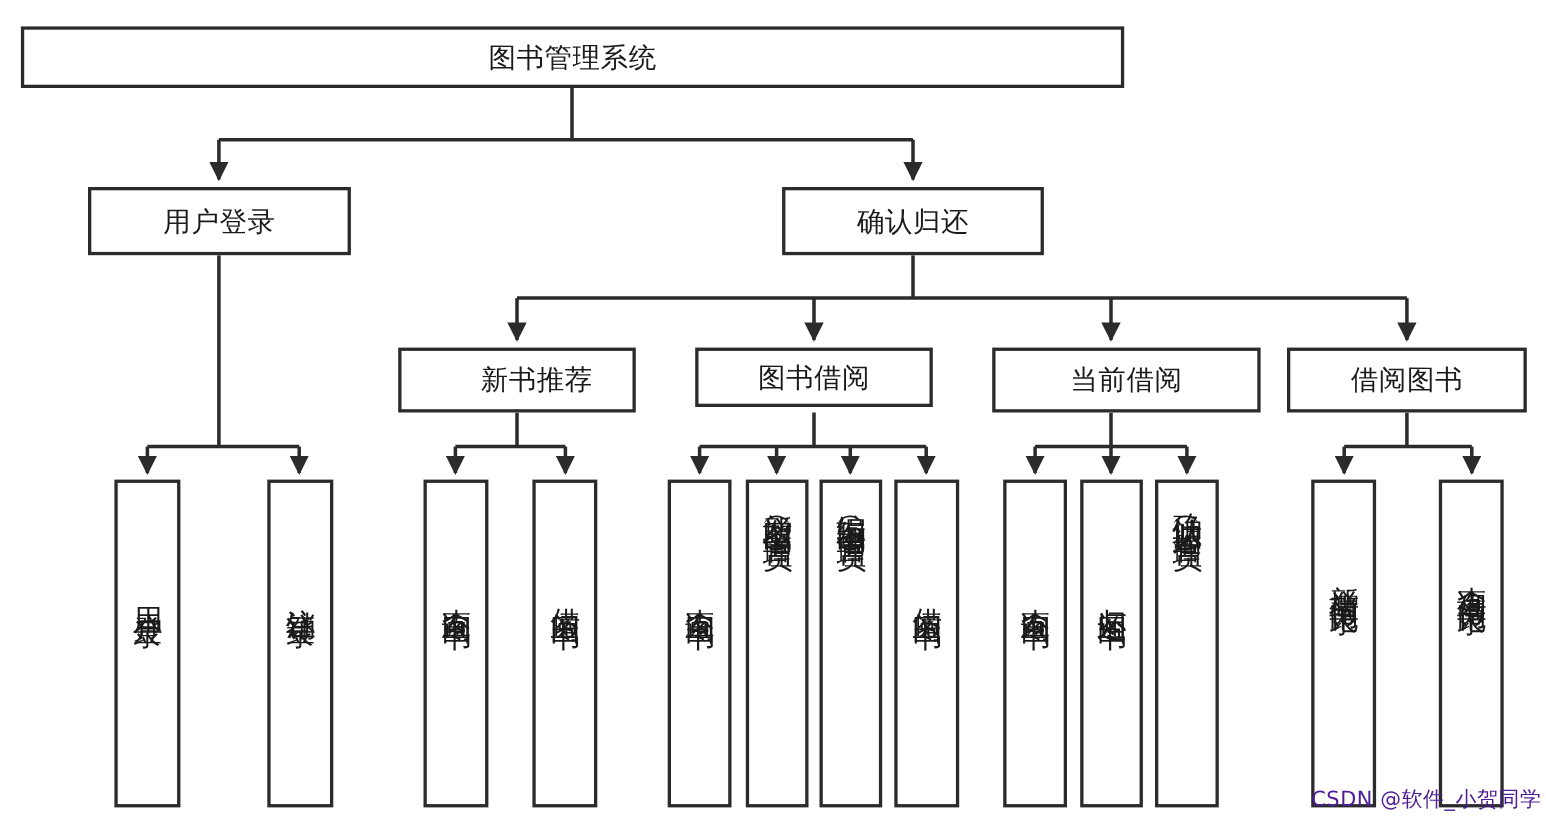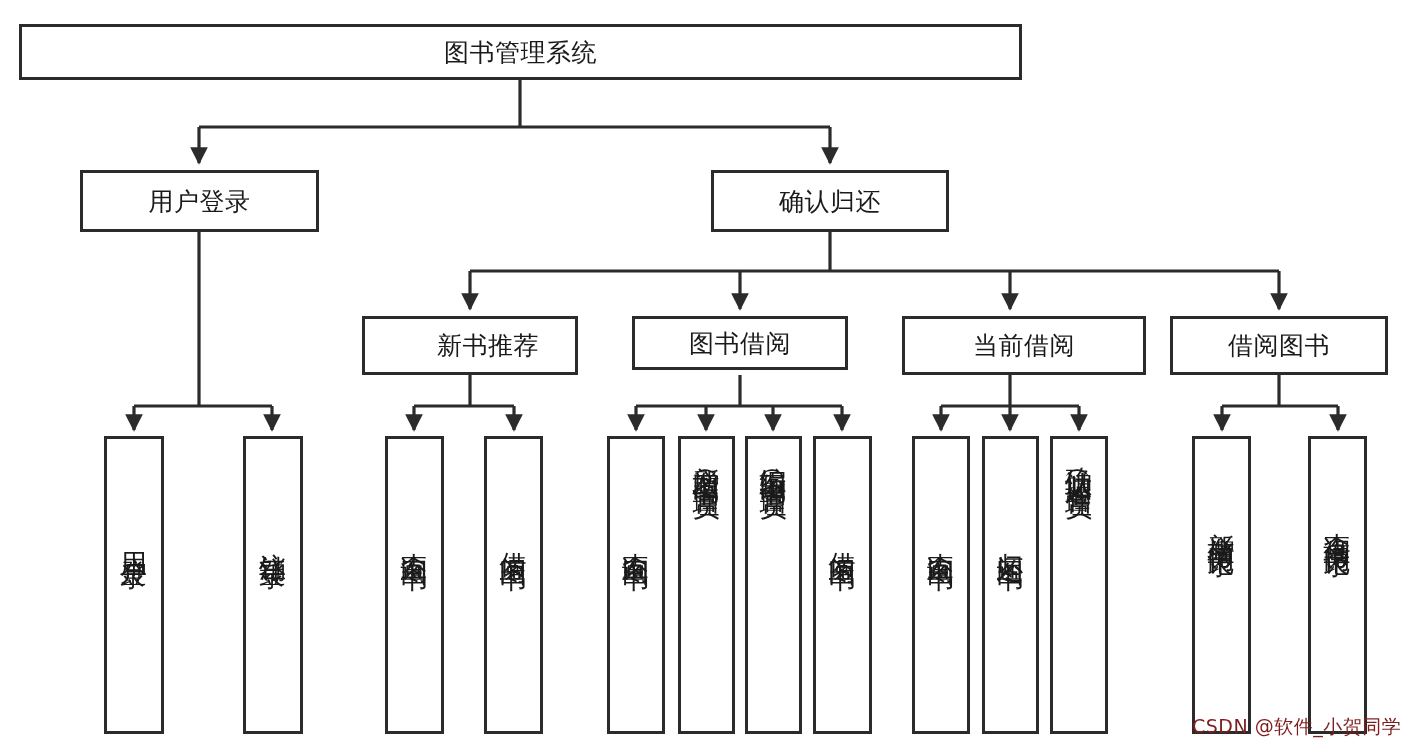"CSDN @软件_小贺同学" .watermark { color: #7f1d1d -> #4c1d95 }
